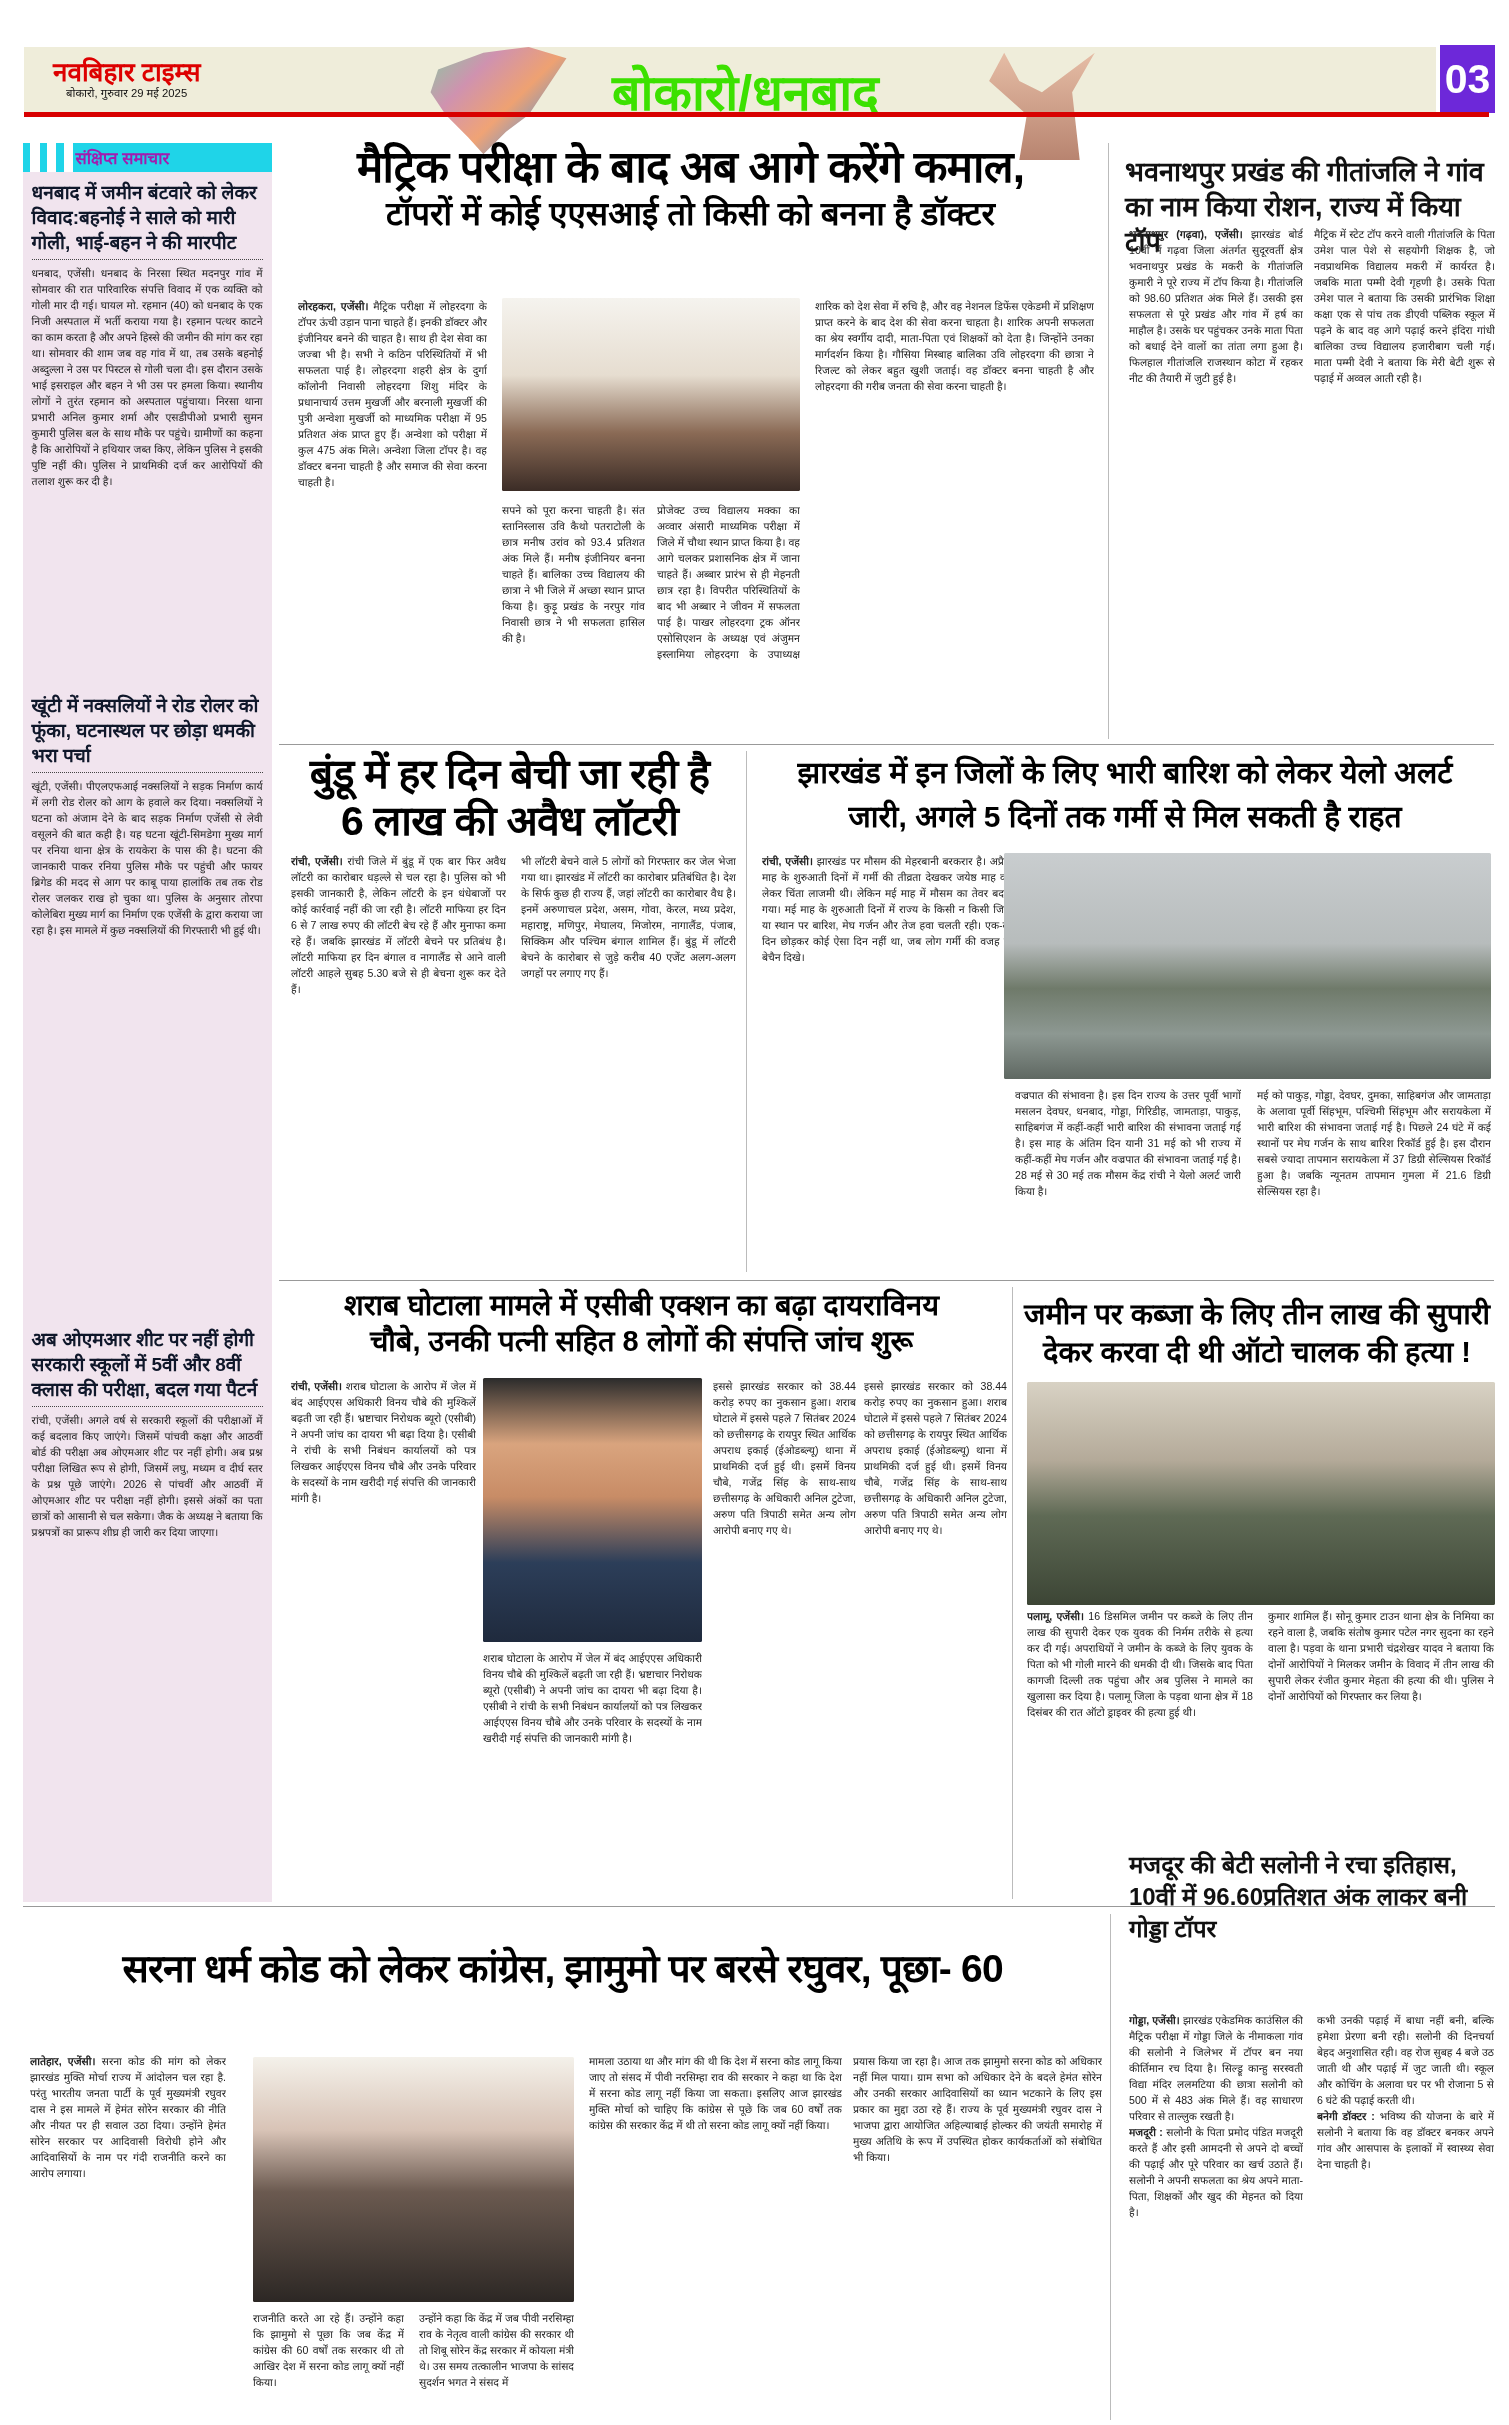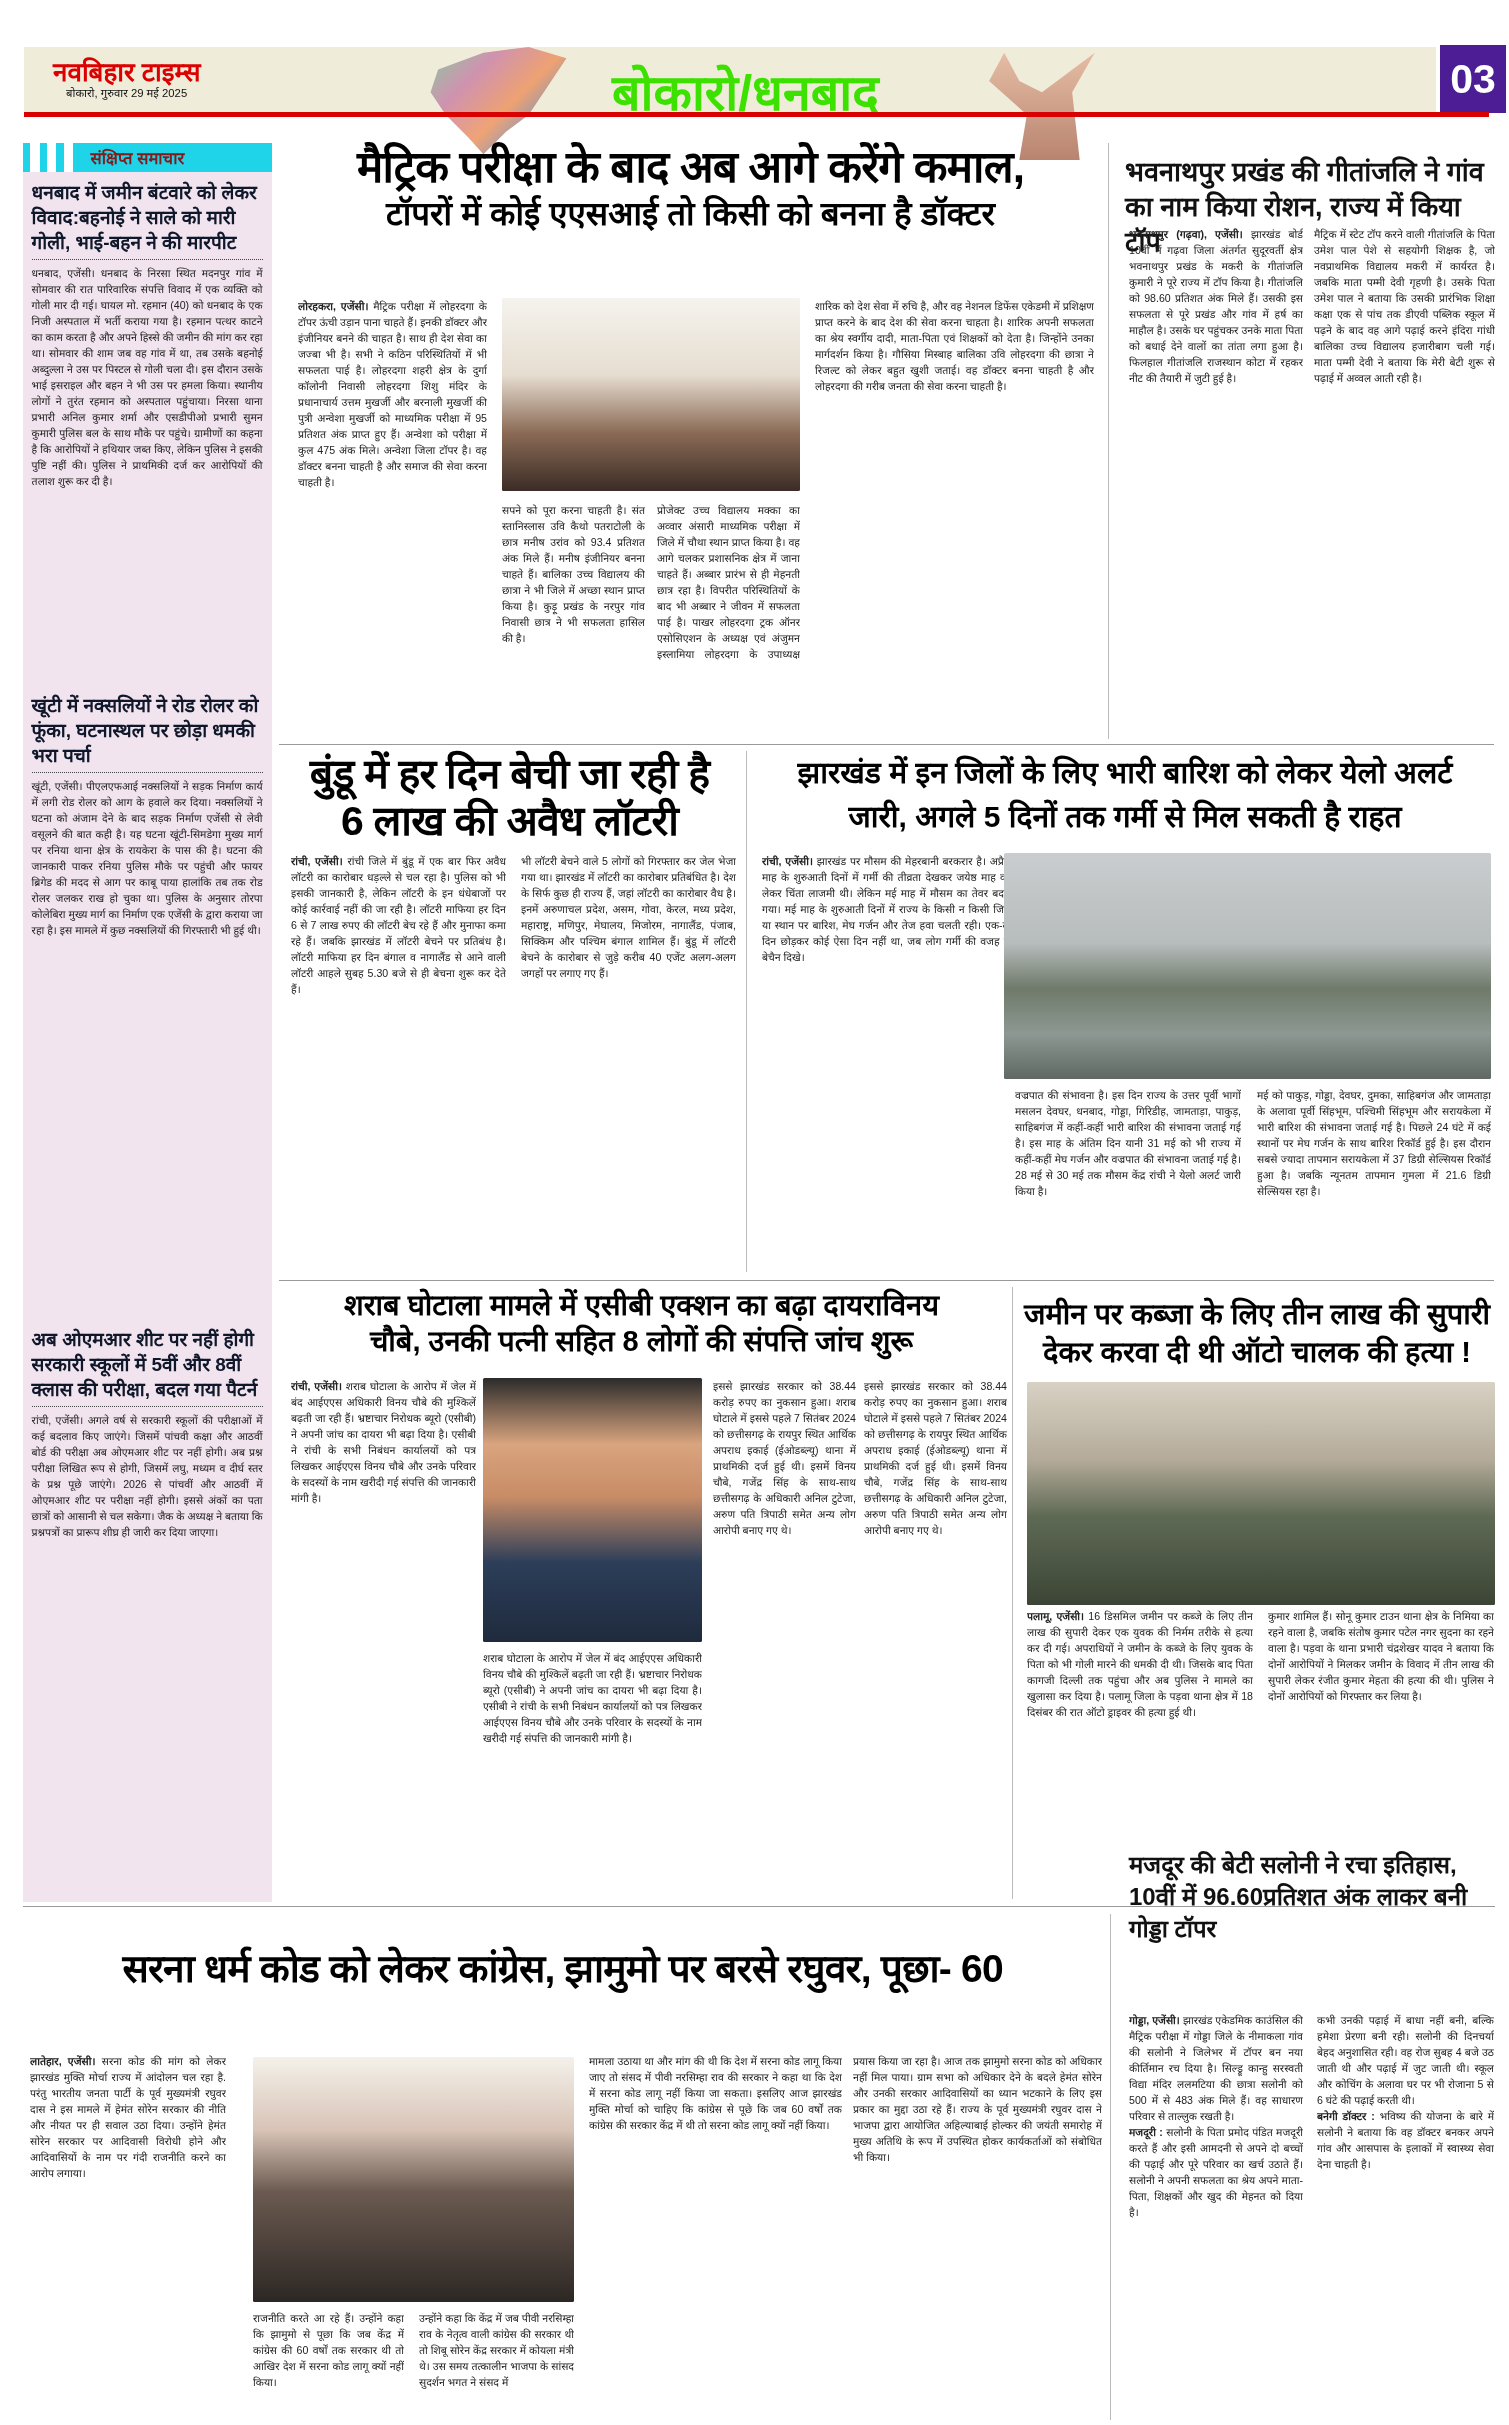"03" .pageno { background: #4c1d95 -> #6d28d9; width: 66px -> 55px }
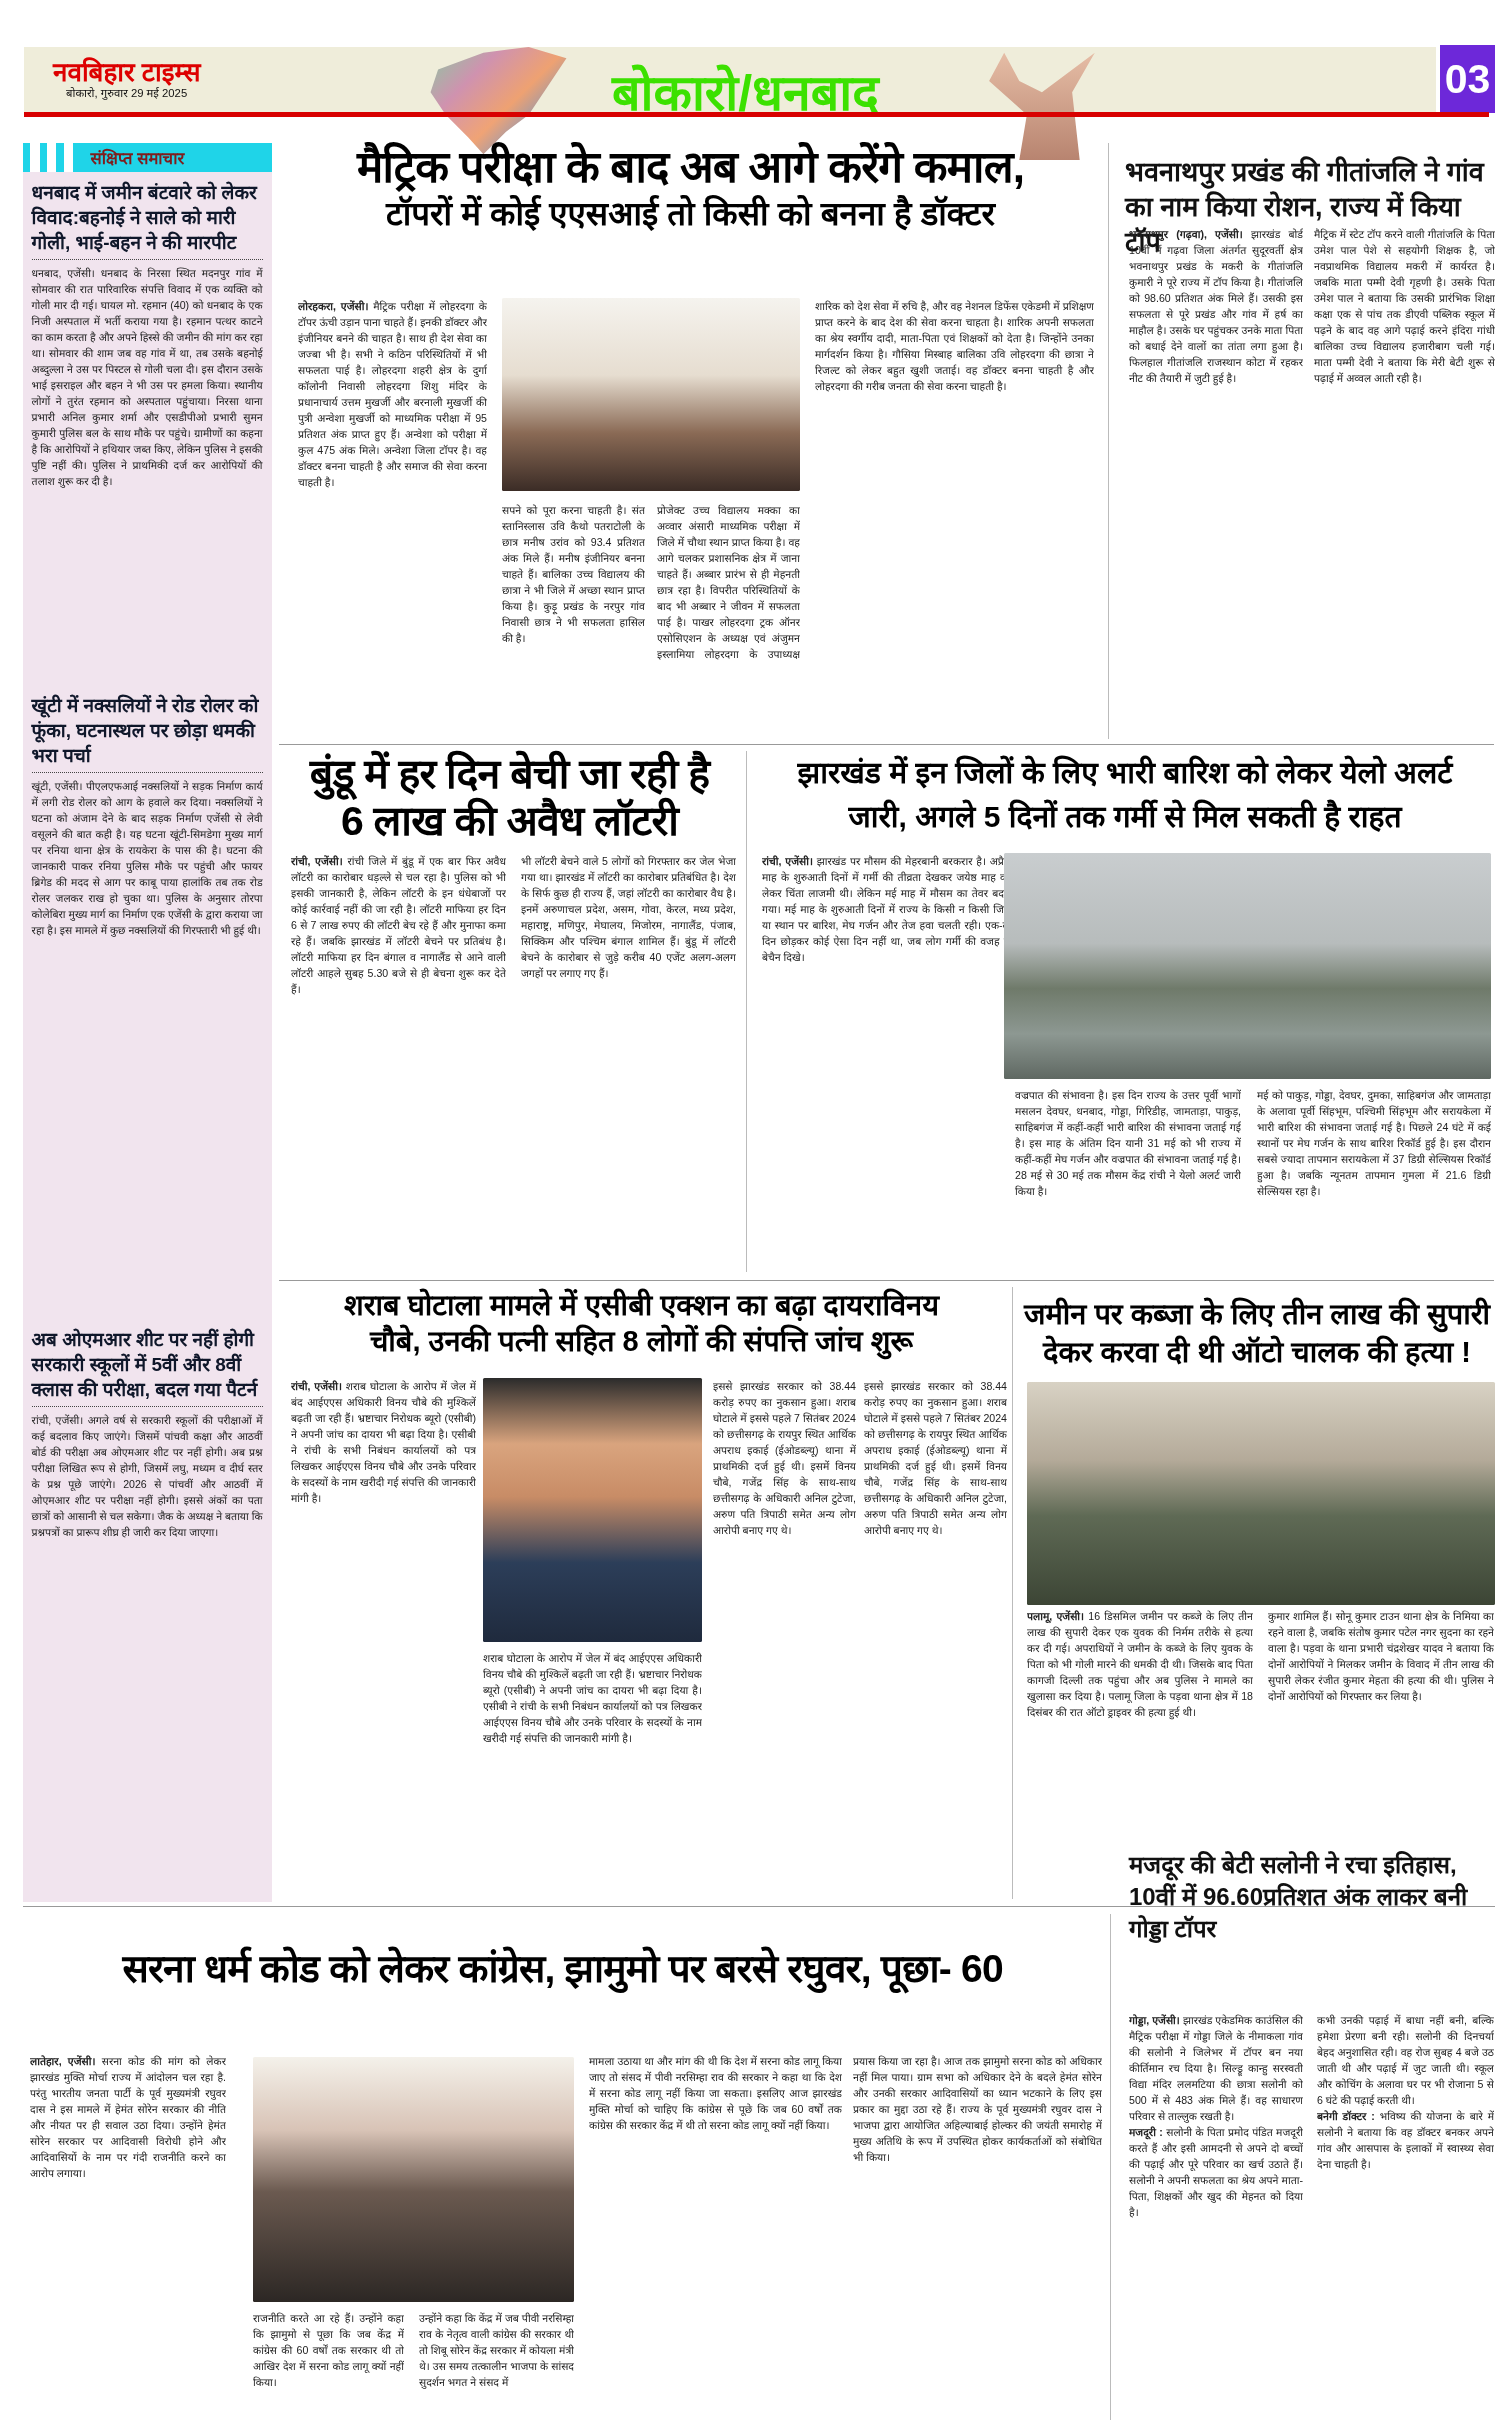"संक्षिप्त समाचार" .sb-title { color: #7f1d1d -> #a21caf; margin-left: 15px -> none }
